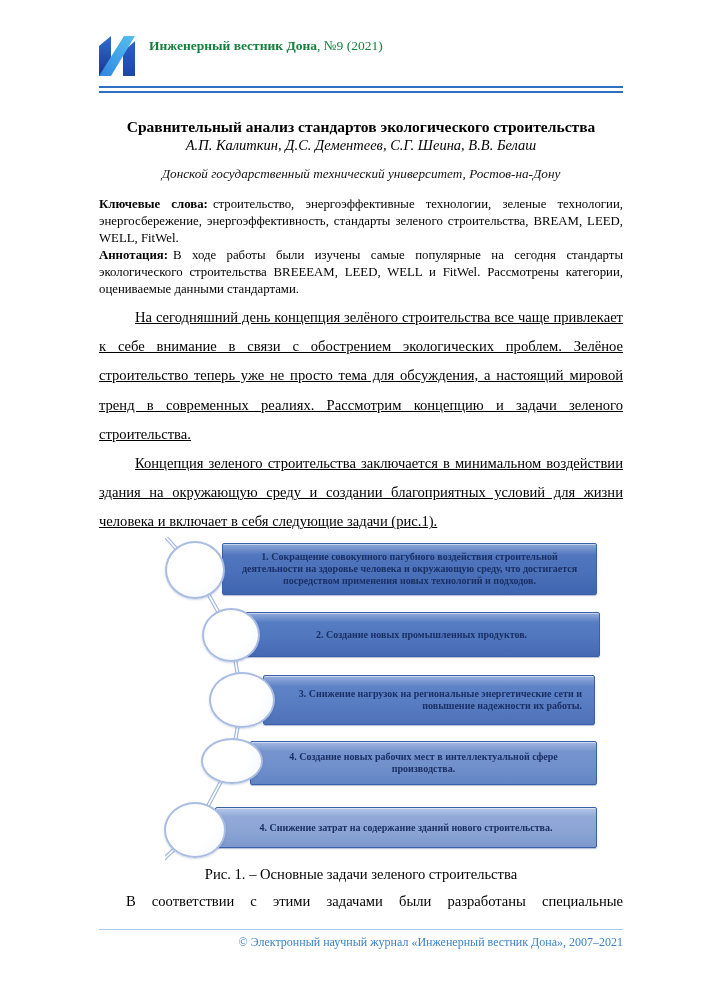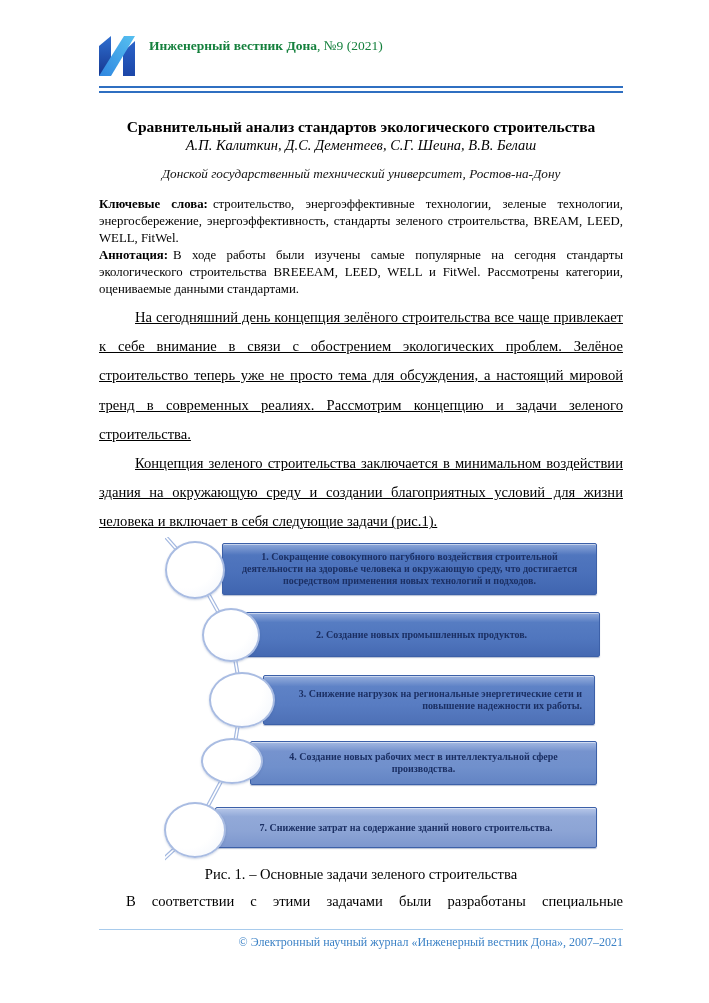"7. Снижение затрат на содержание" span { text: 7 -> 4 }
